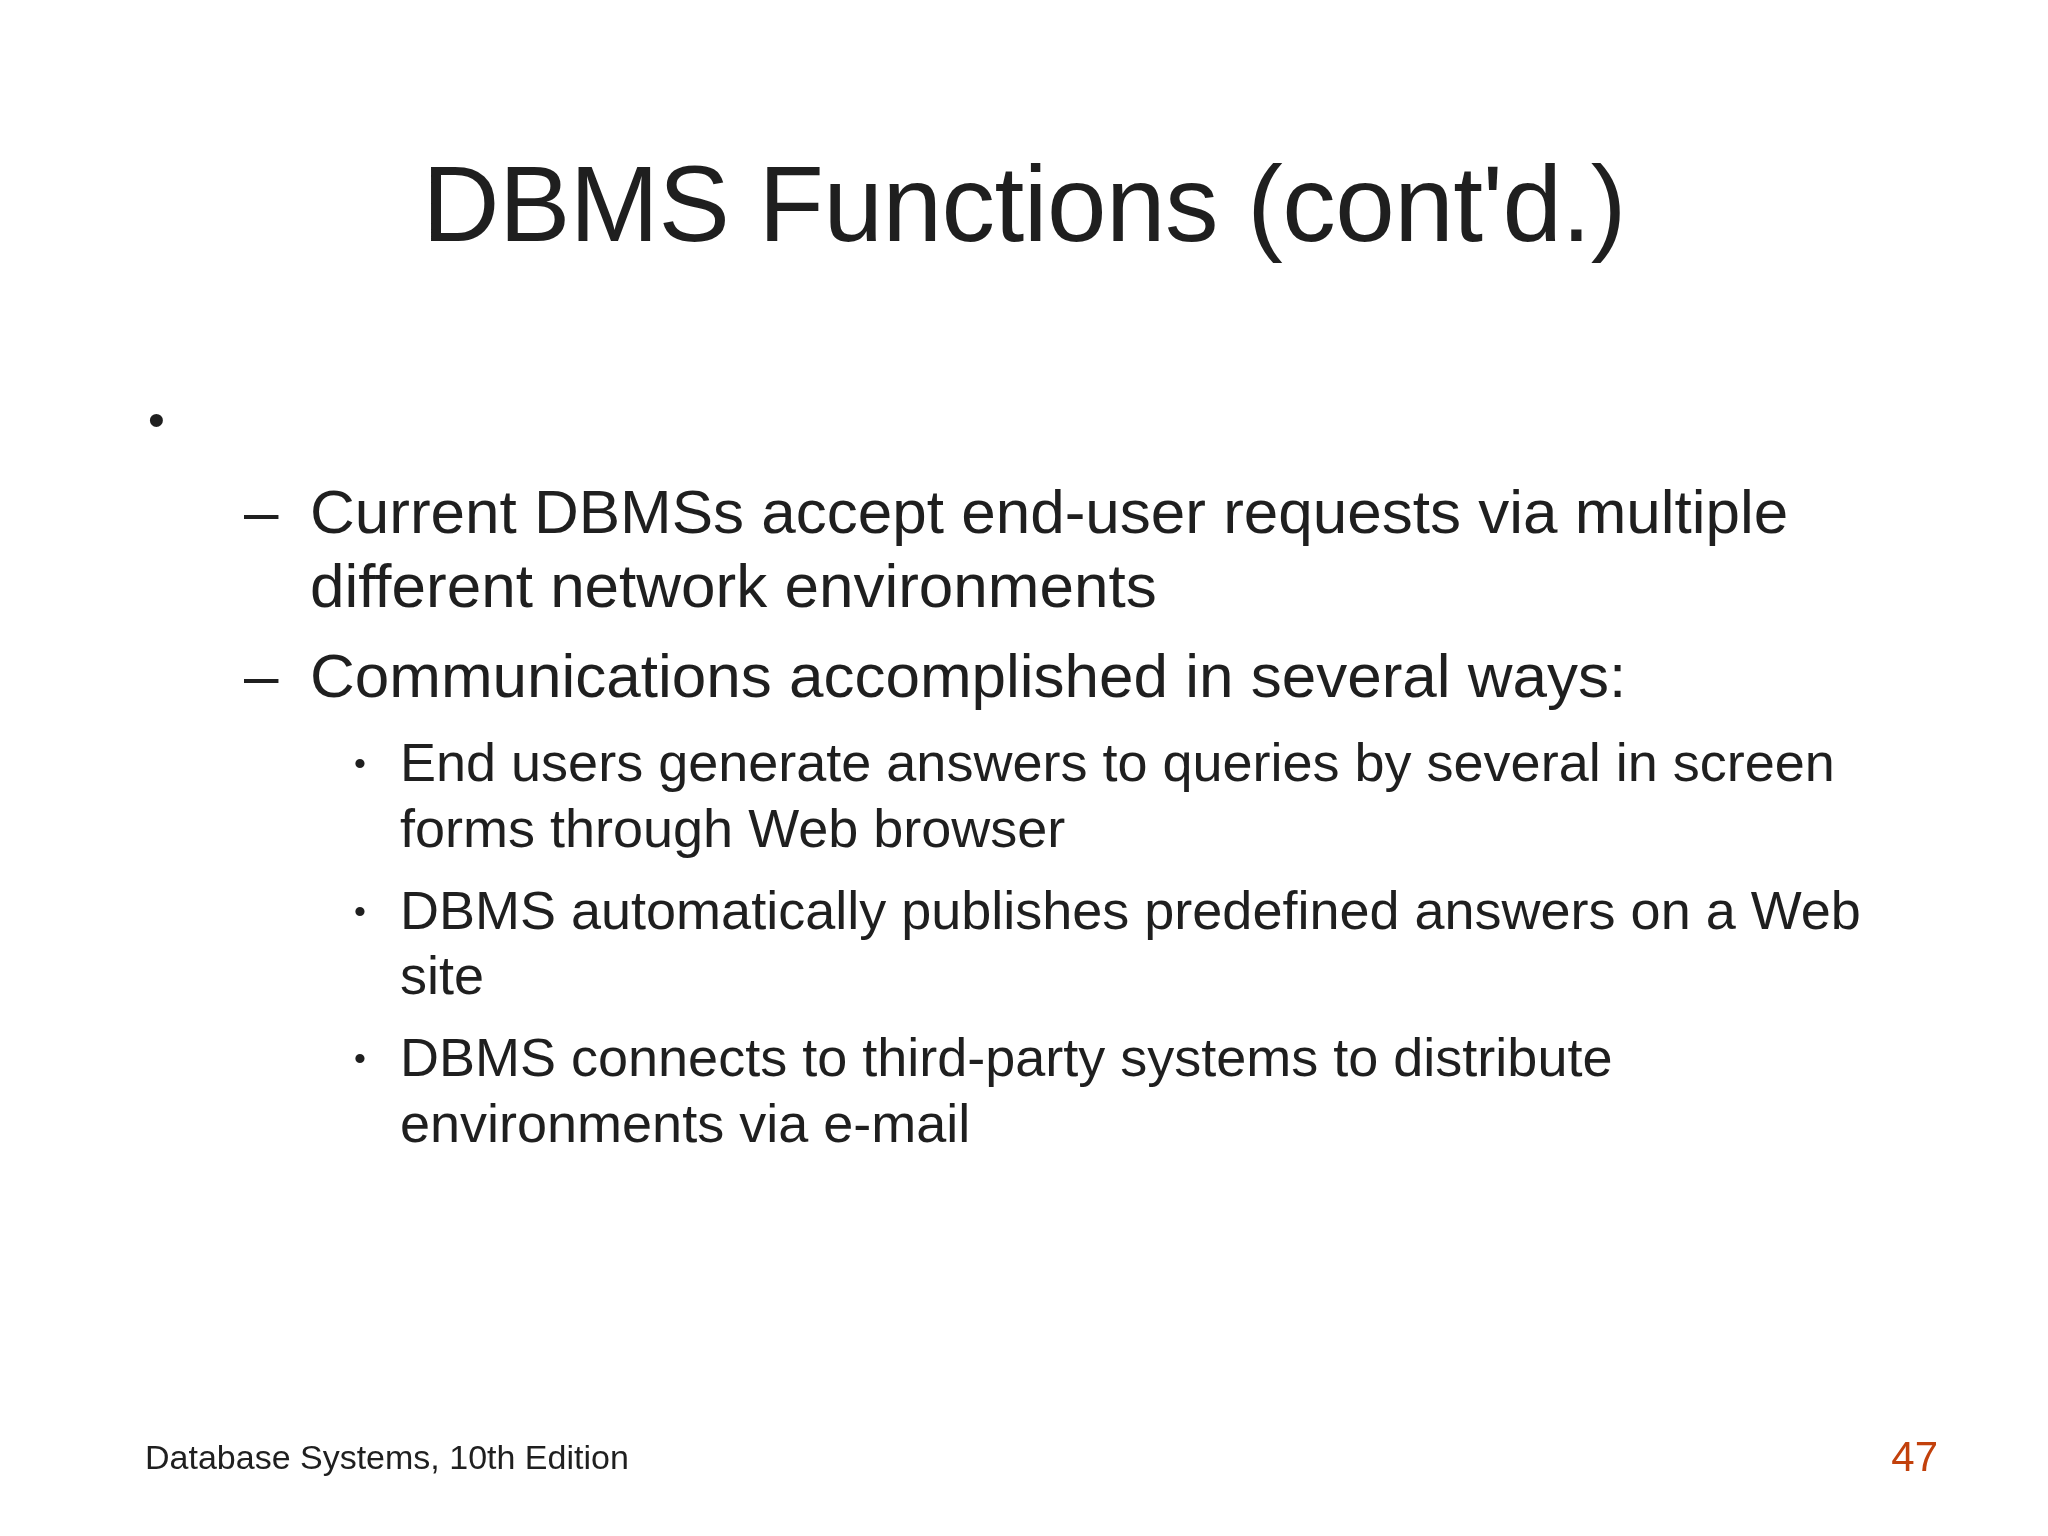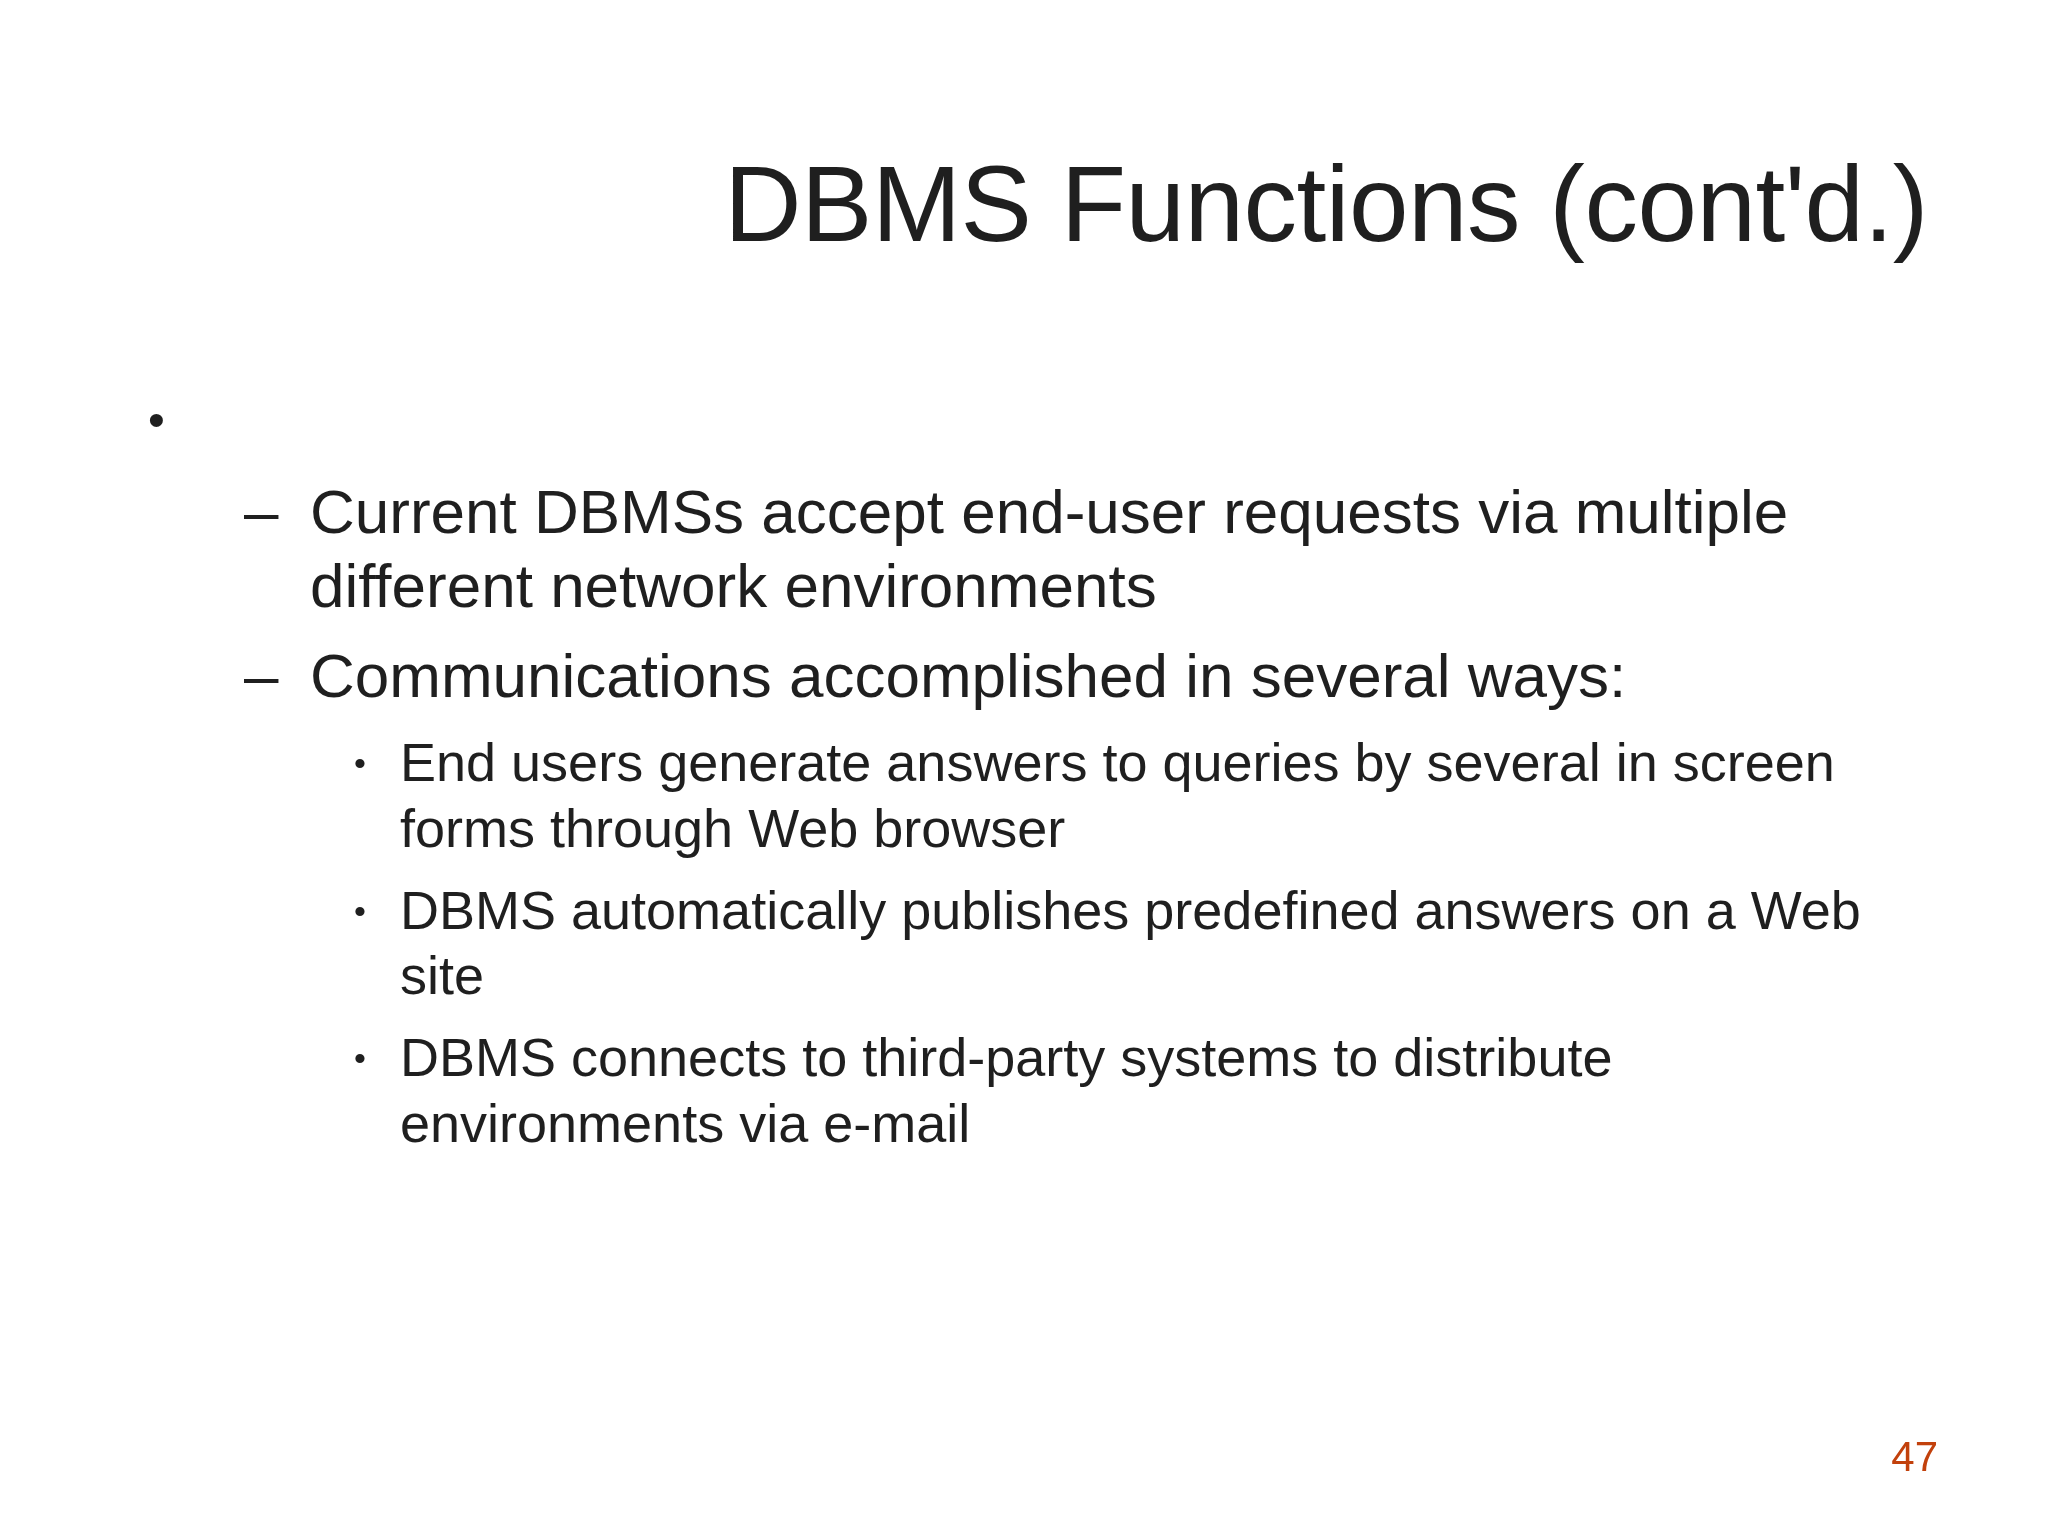"DBMS Functions (cont'd.)" .slide-title { text-align: right -> center }
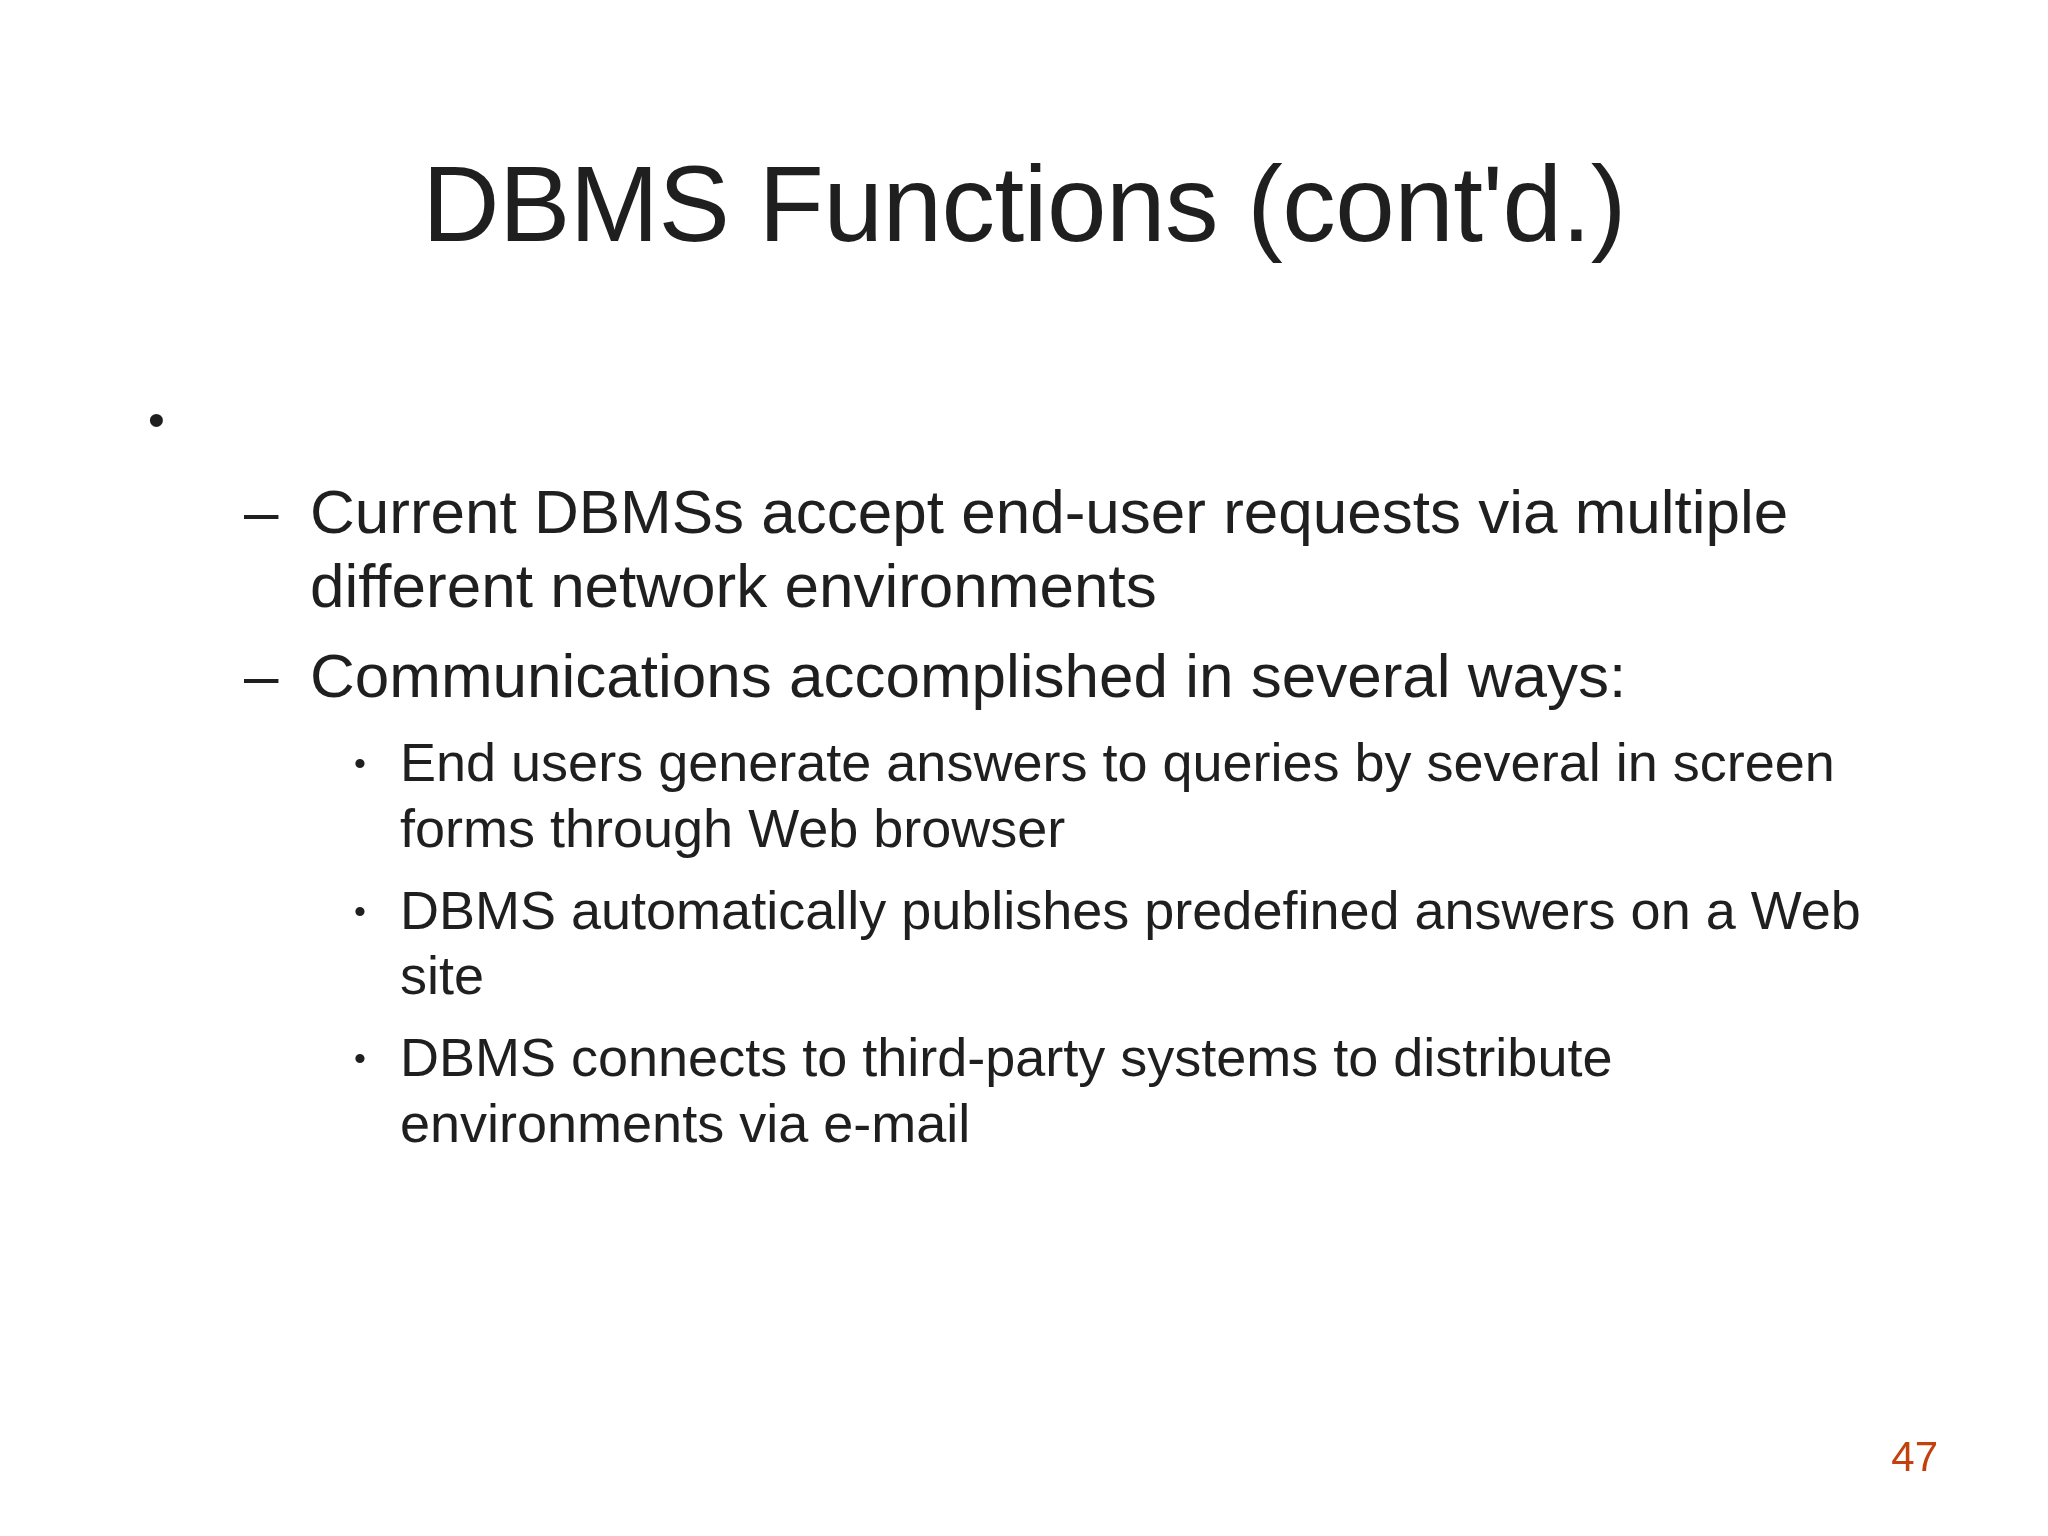"Database Systems, 10th Edition" div.footer-left { html: none -> <div>Database Systems, 10th Edition</div> }
